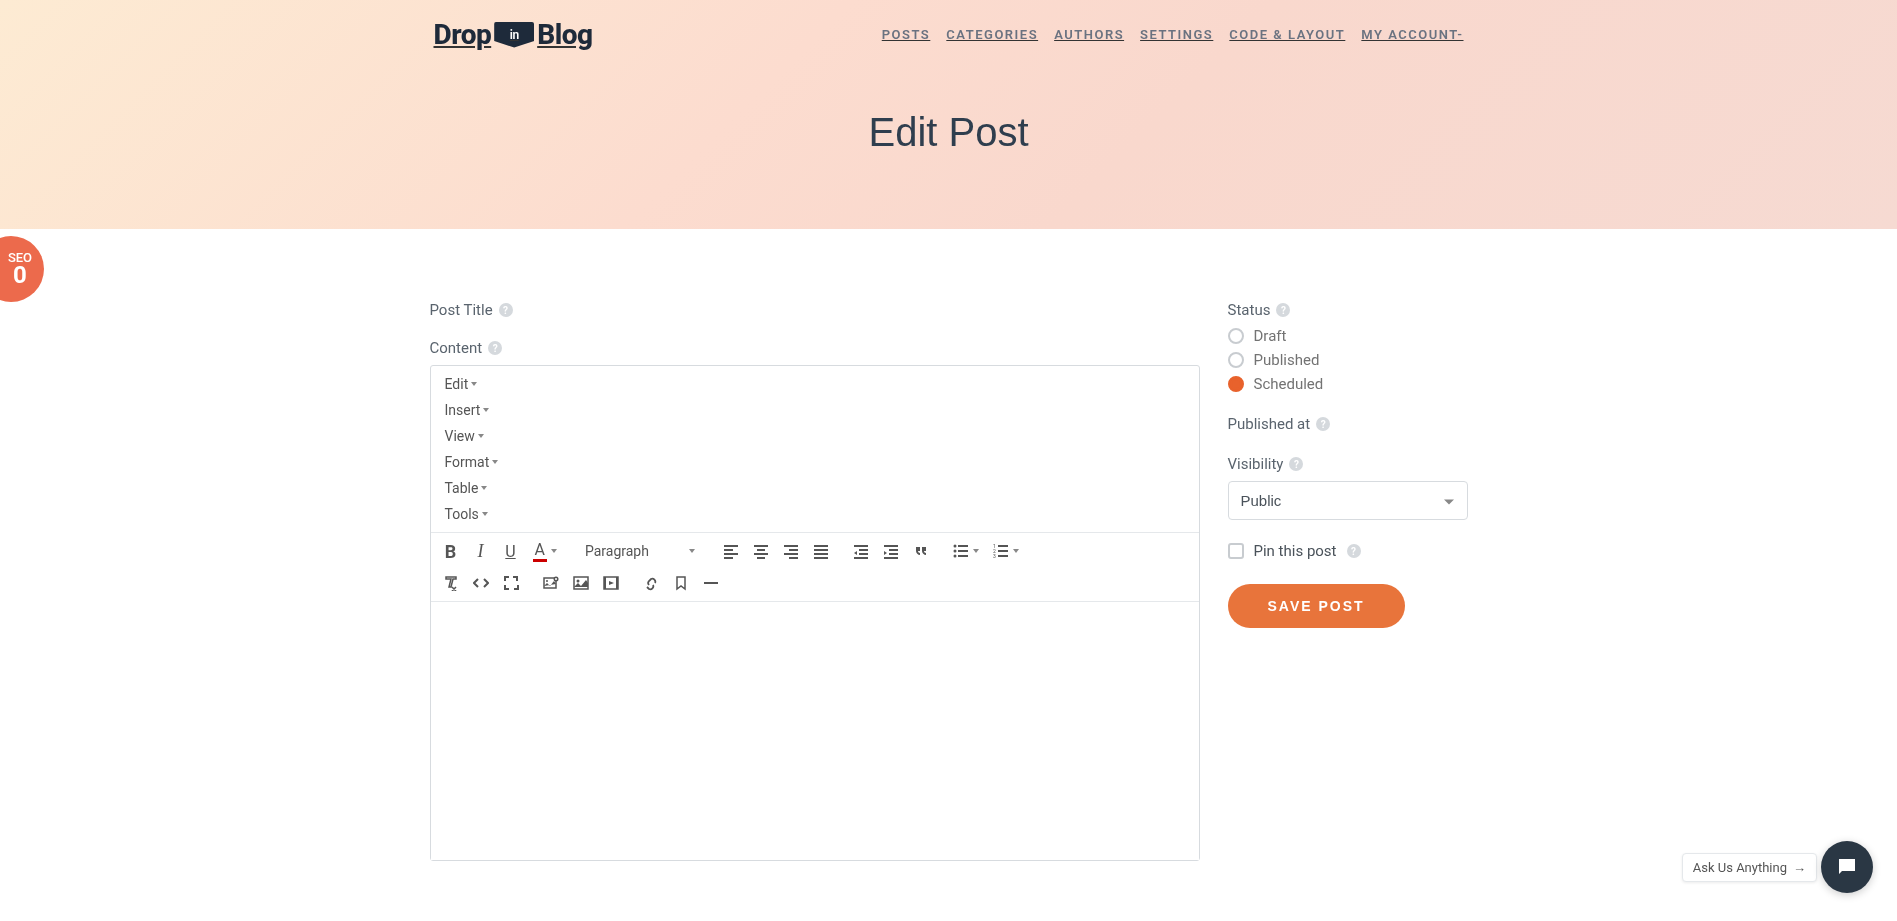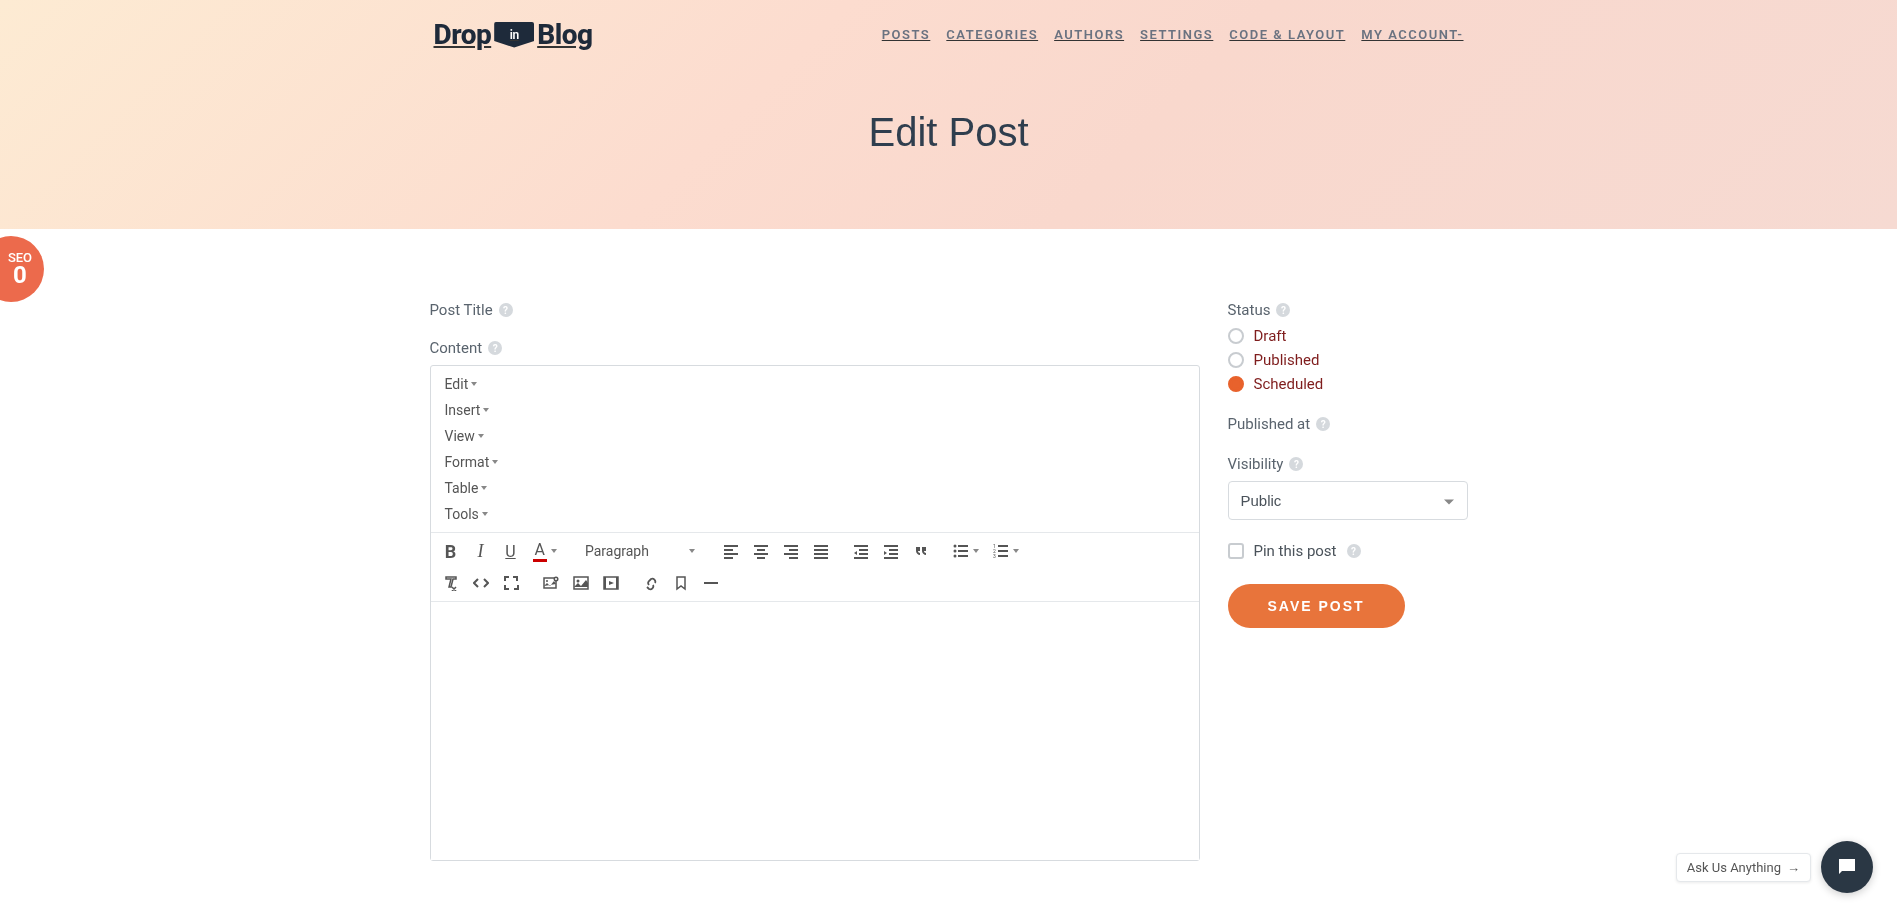"Draft" .radio-row { color: #7f1d1d -> #737373 }
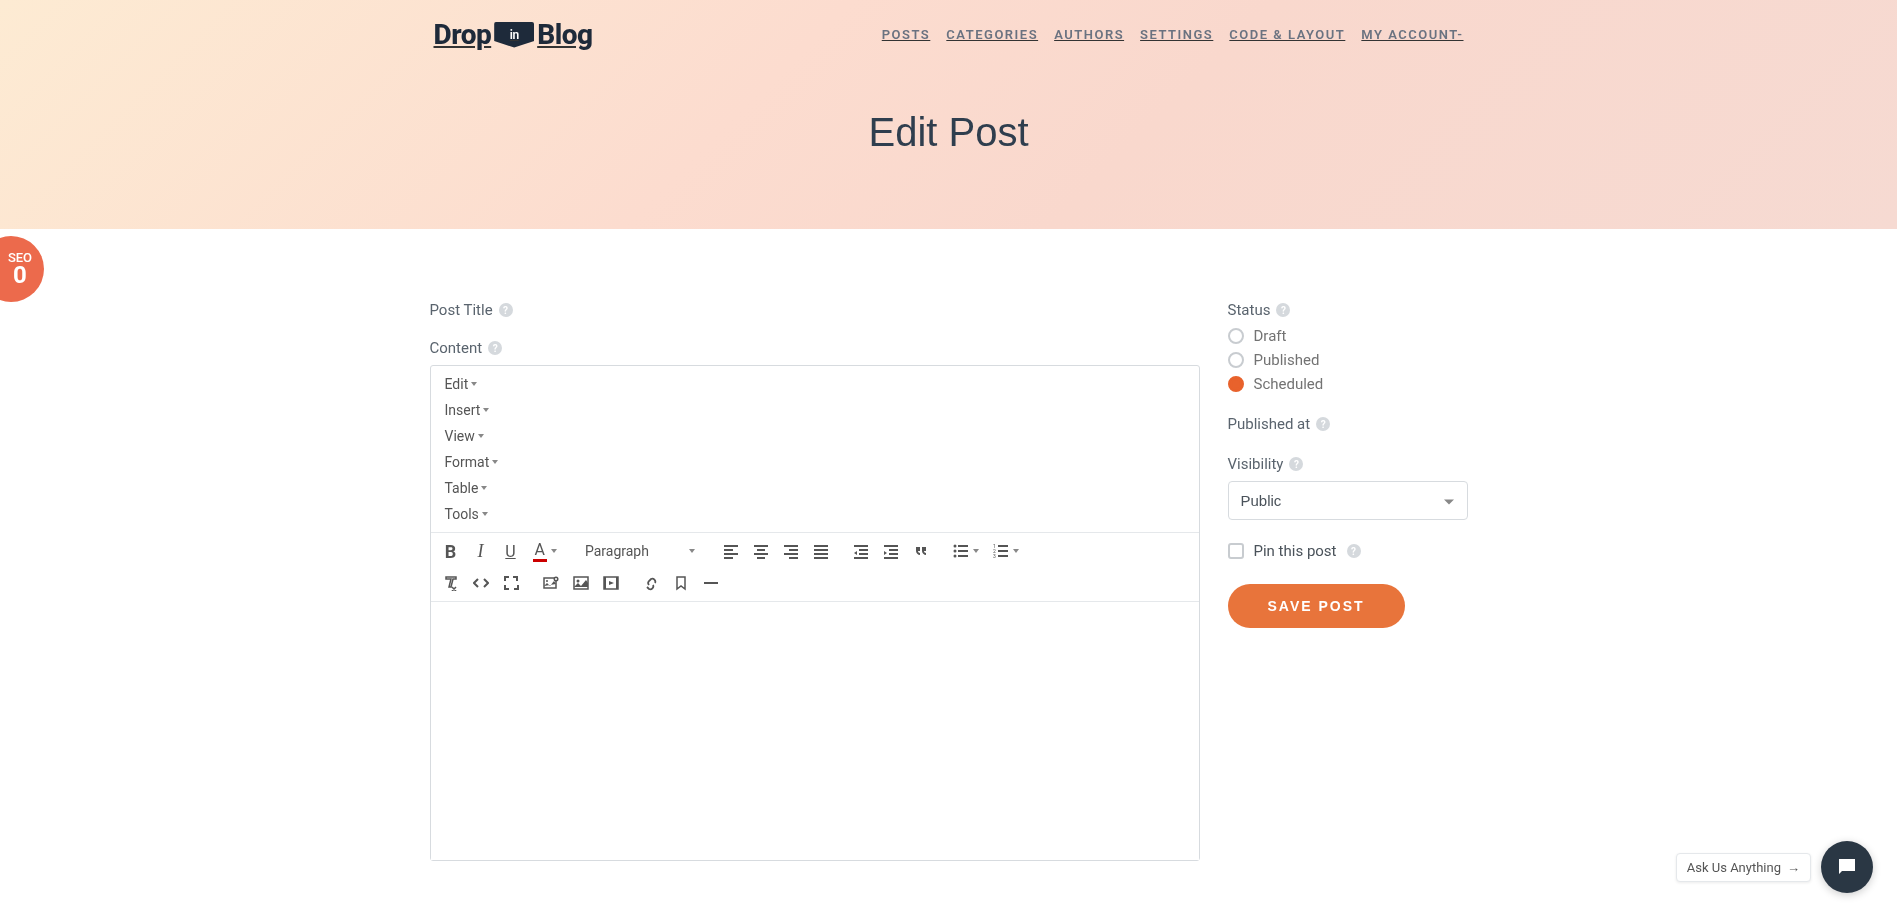"Ask Us Anything" .chat-bubble { gap: 10px -> 4px }
